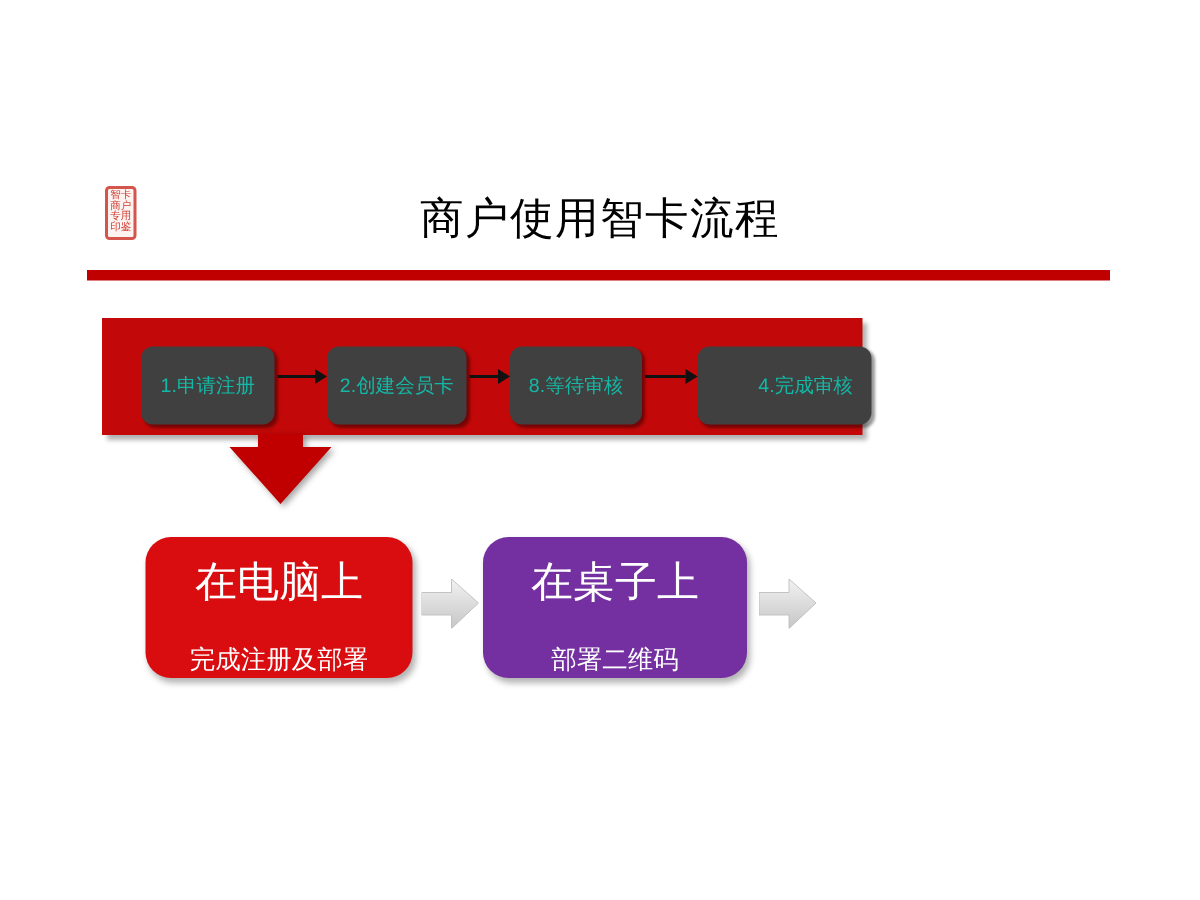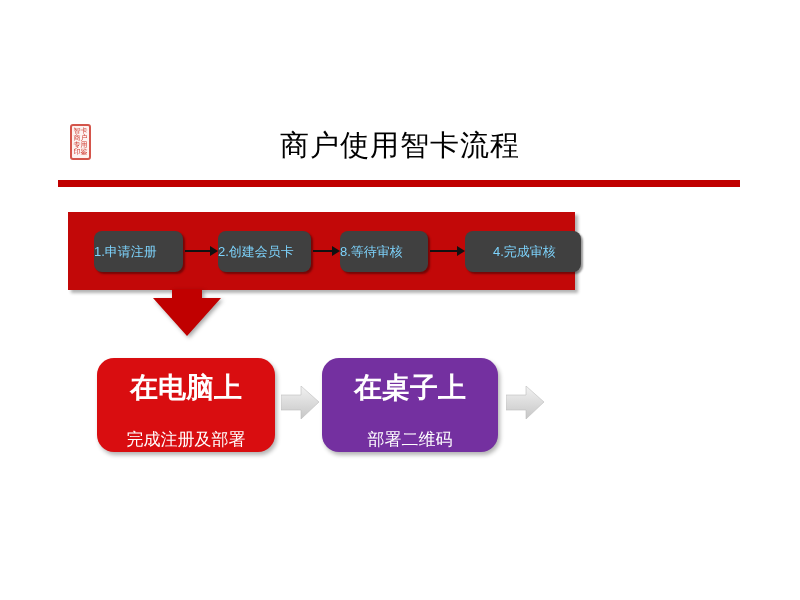"1.申请注册" .step-box { color: #7dd3fc -> #14b8a6; height: 41px -> 52px; justify-content: flex-start -> center }
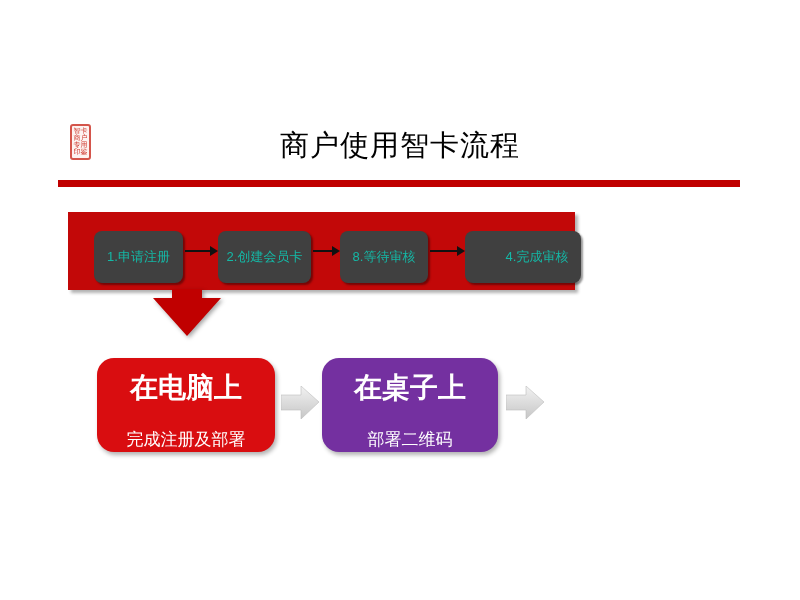"在电脑上" .stage-title { font-weight: 700 -> 400 }
